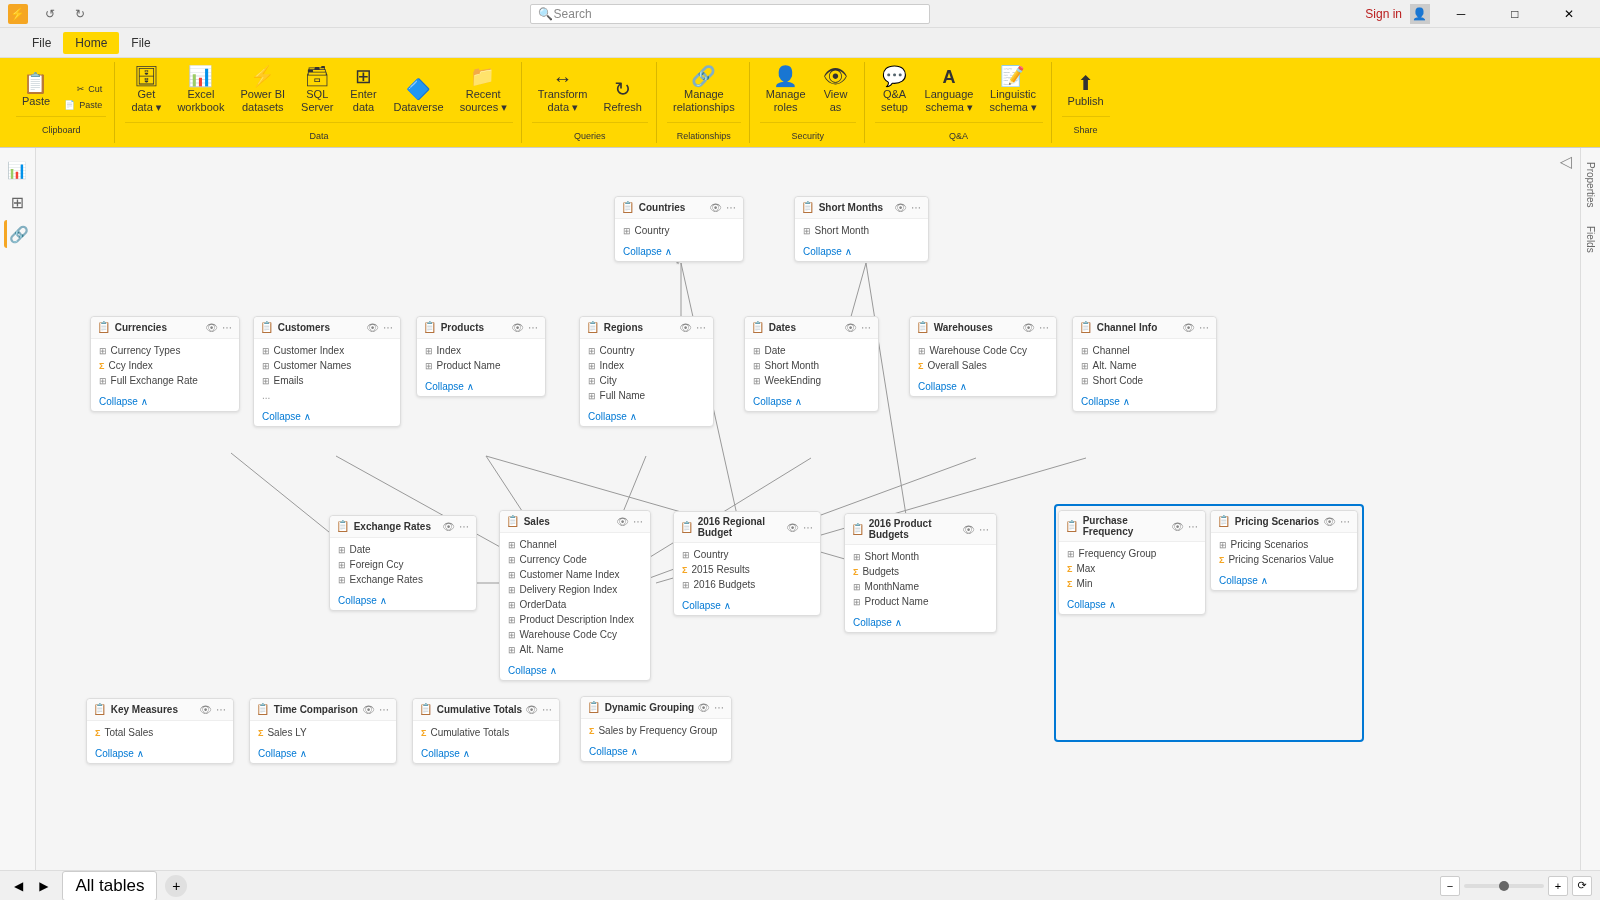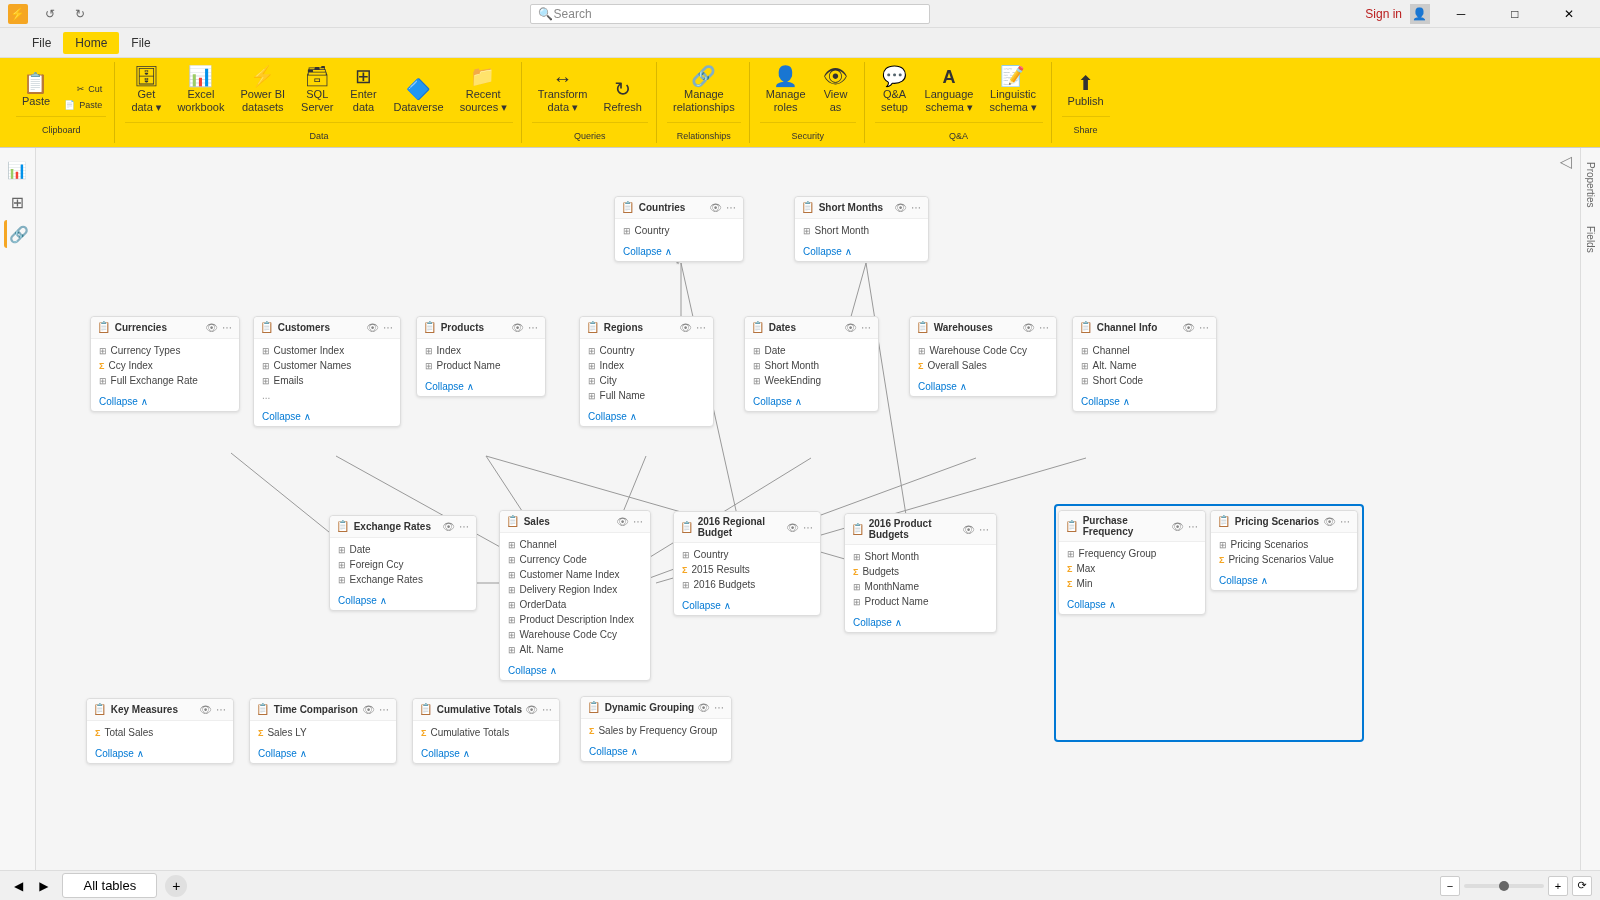"All tables" .tab-btn { font-size: 13px -> 17px; padding: 4px 20px -> 4px 12px }
